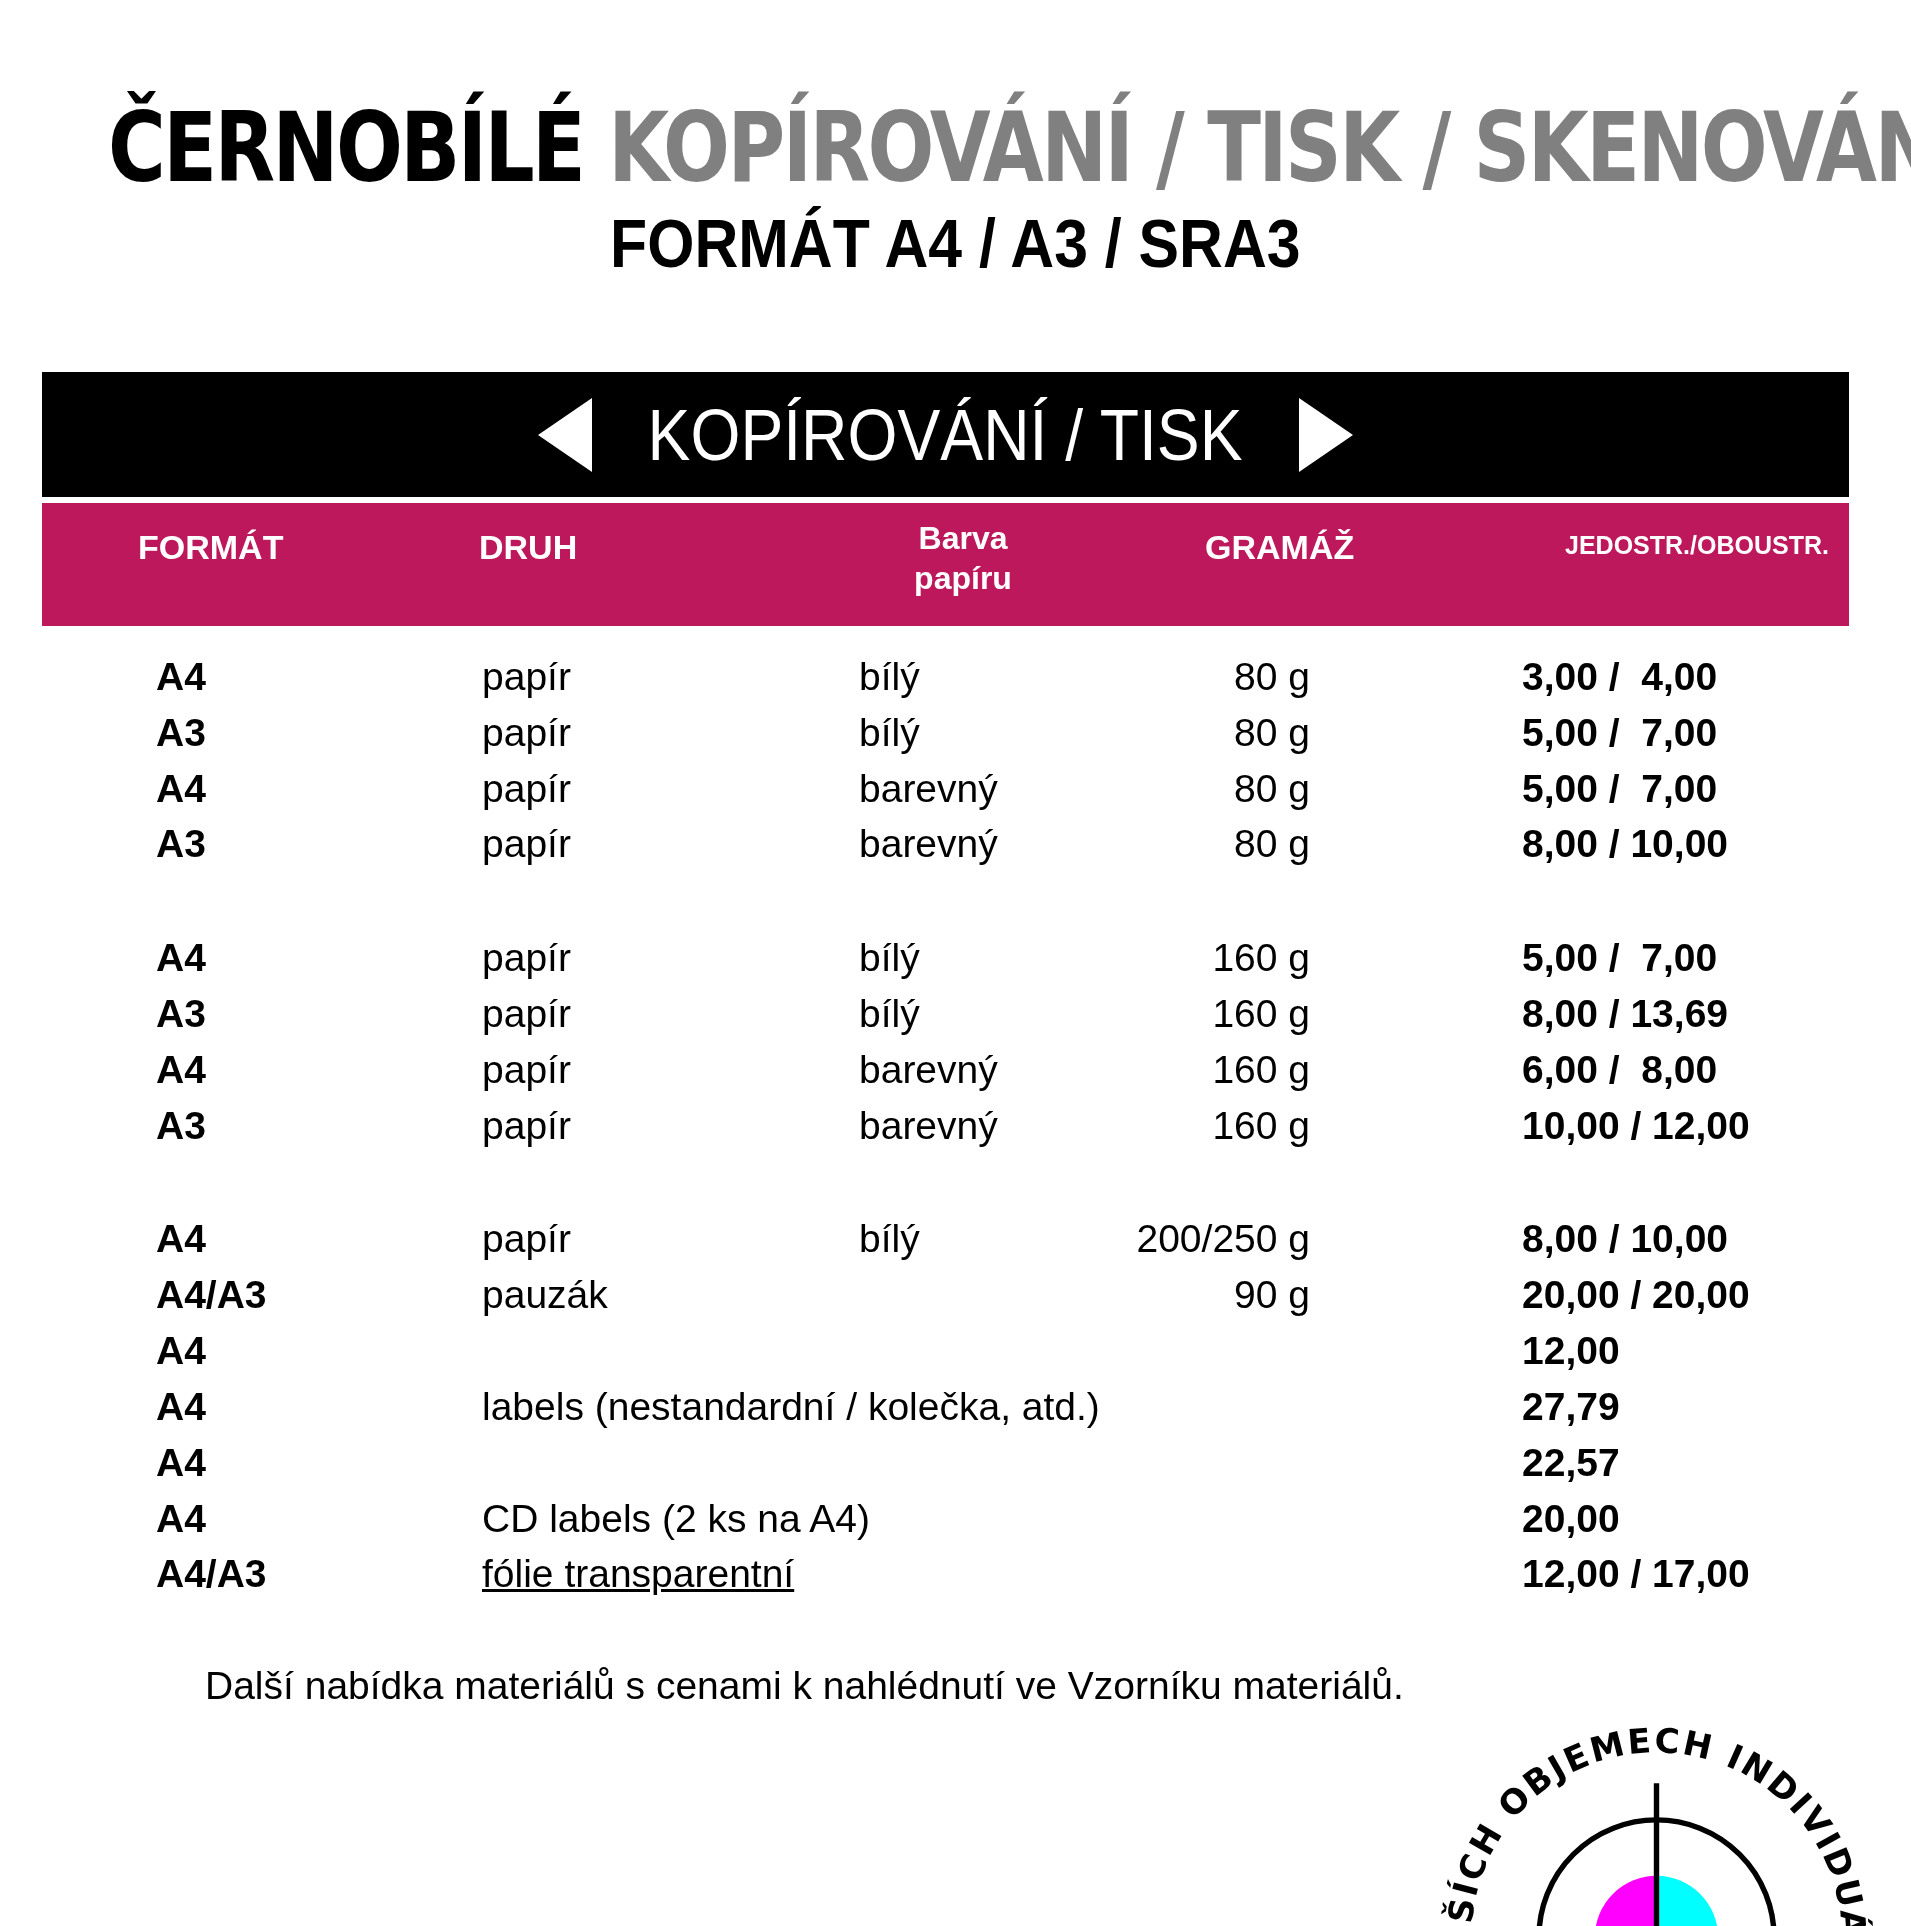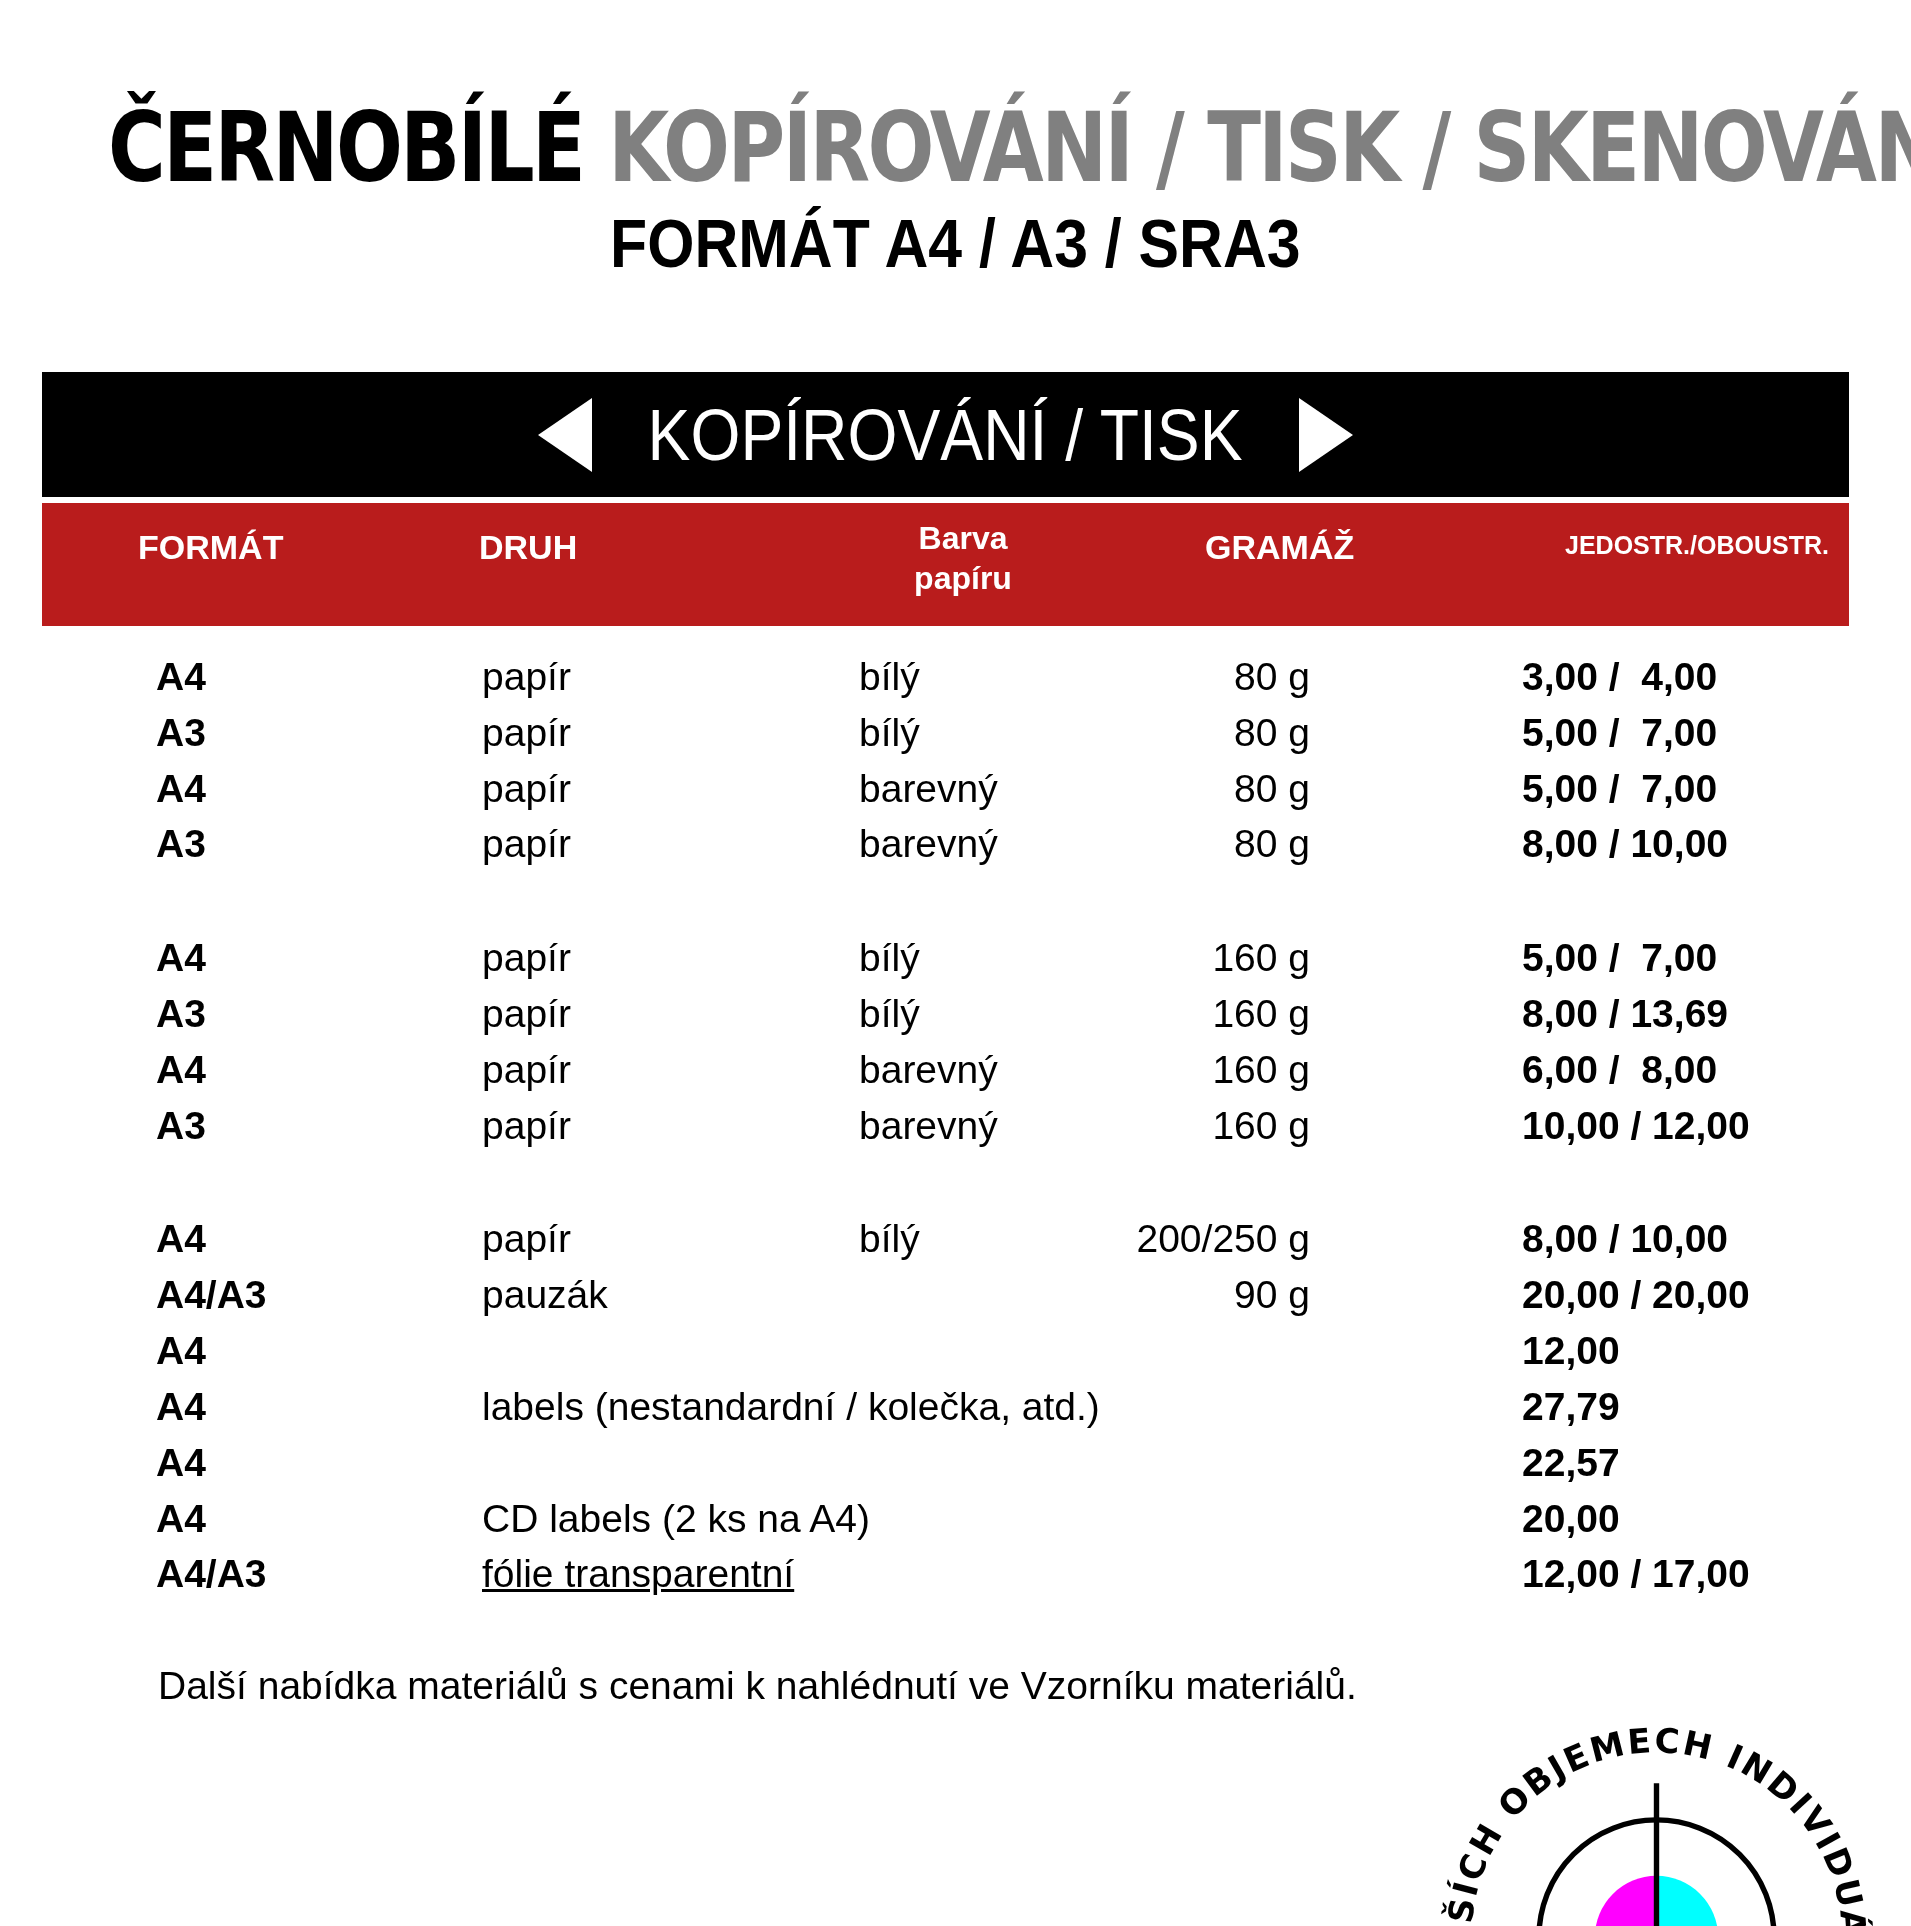"FORMÁT" .grey-head { background: #b91c1c -> #be185d }
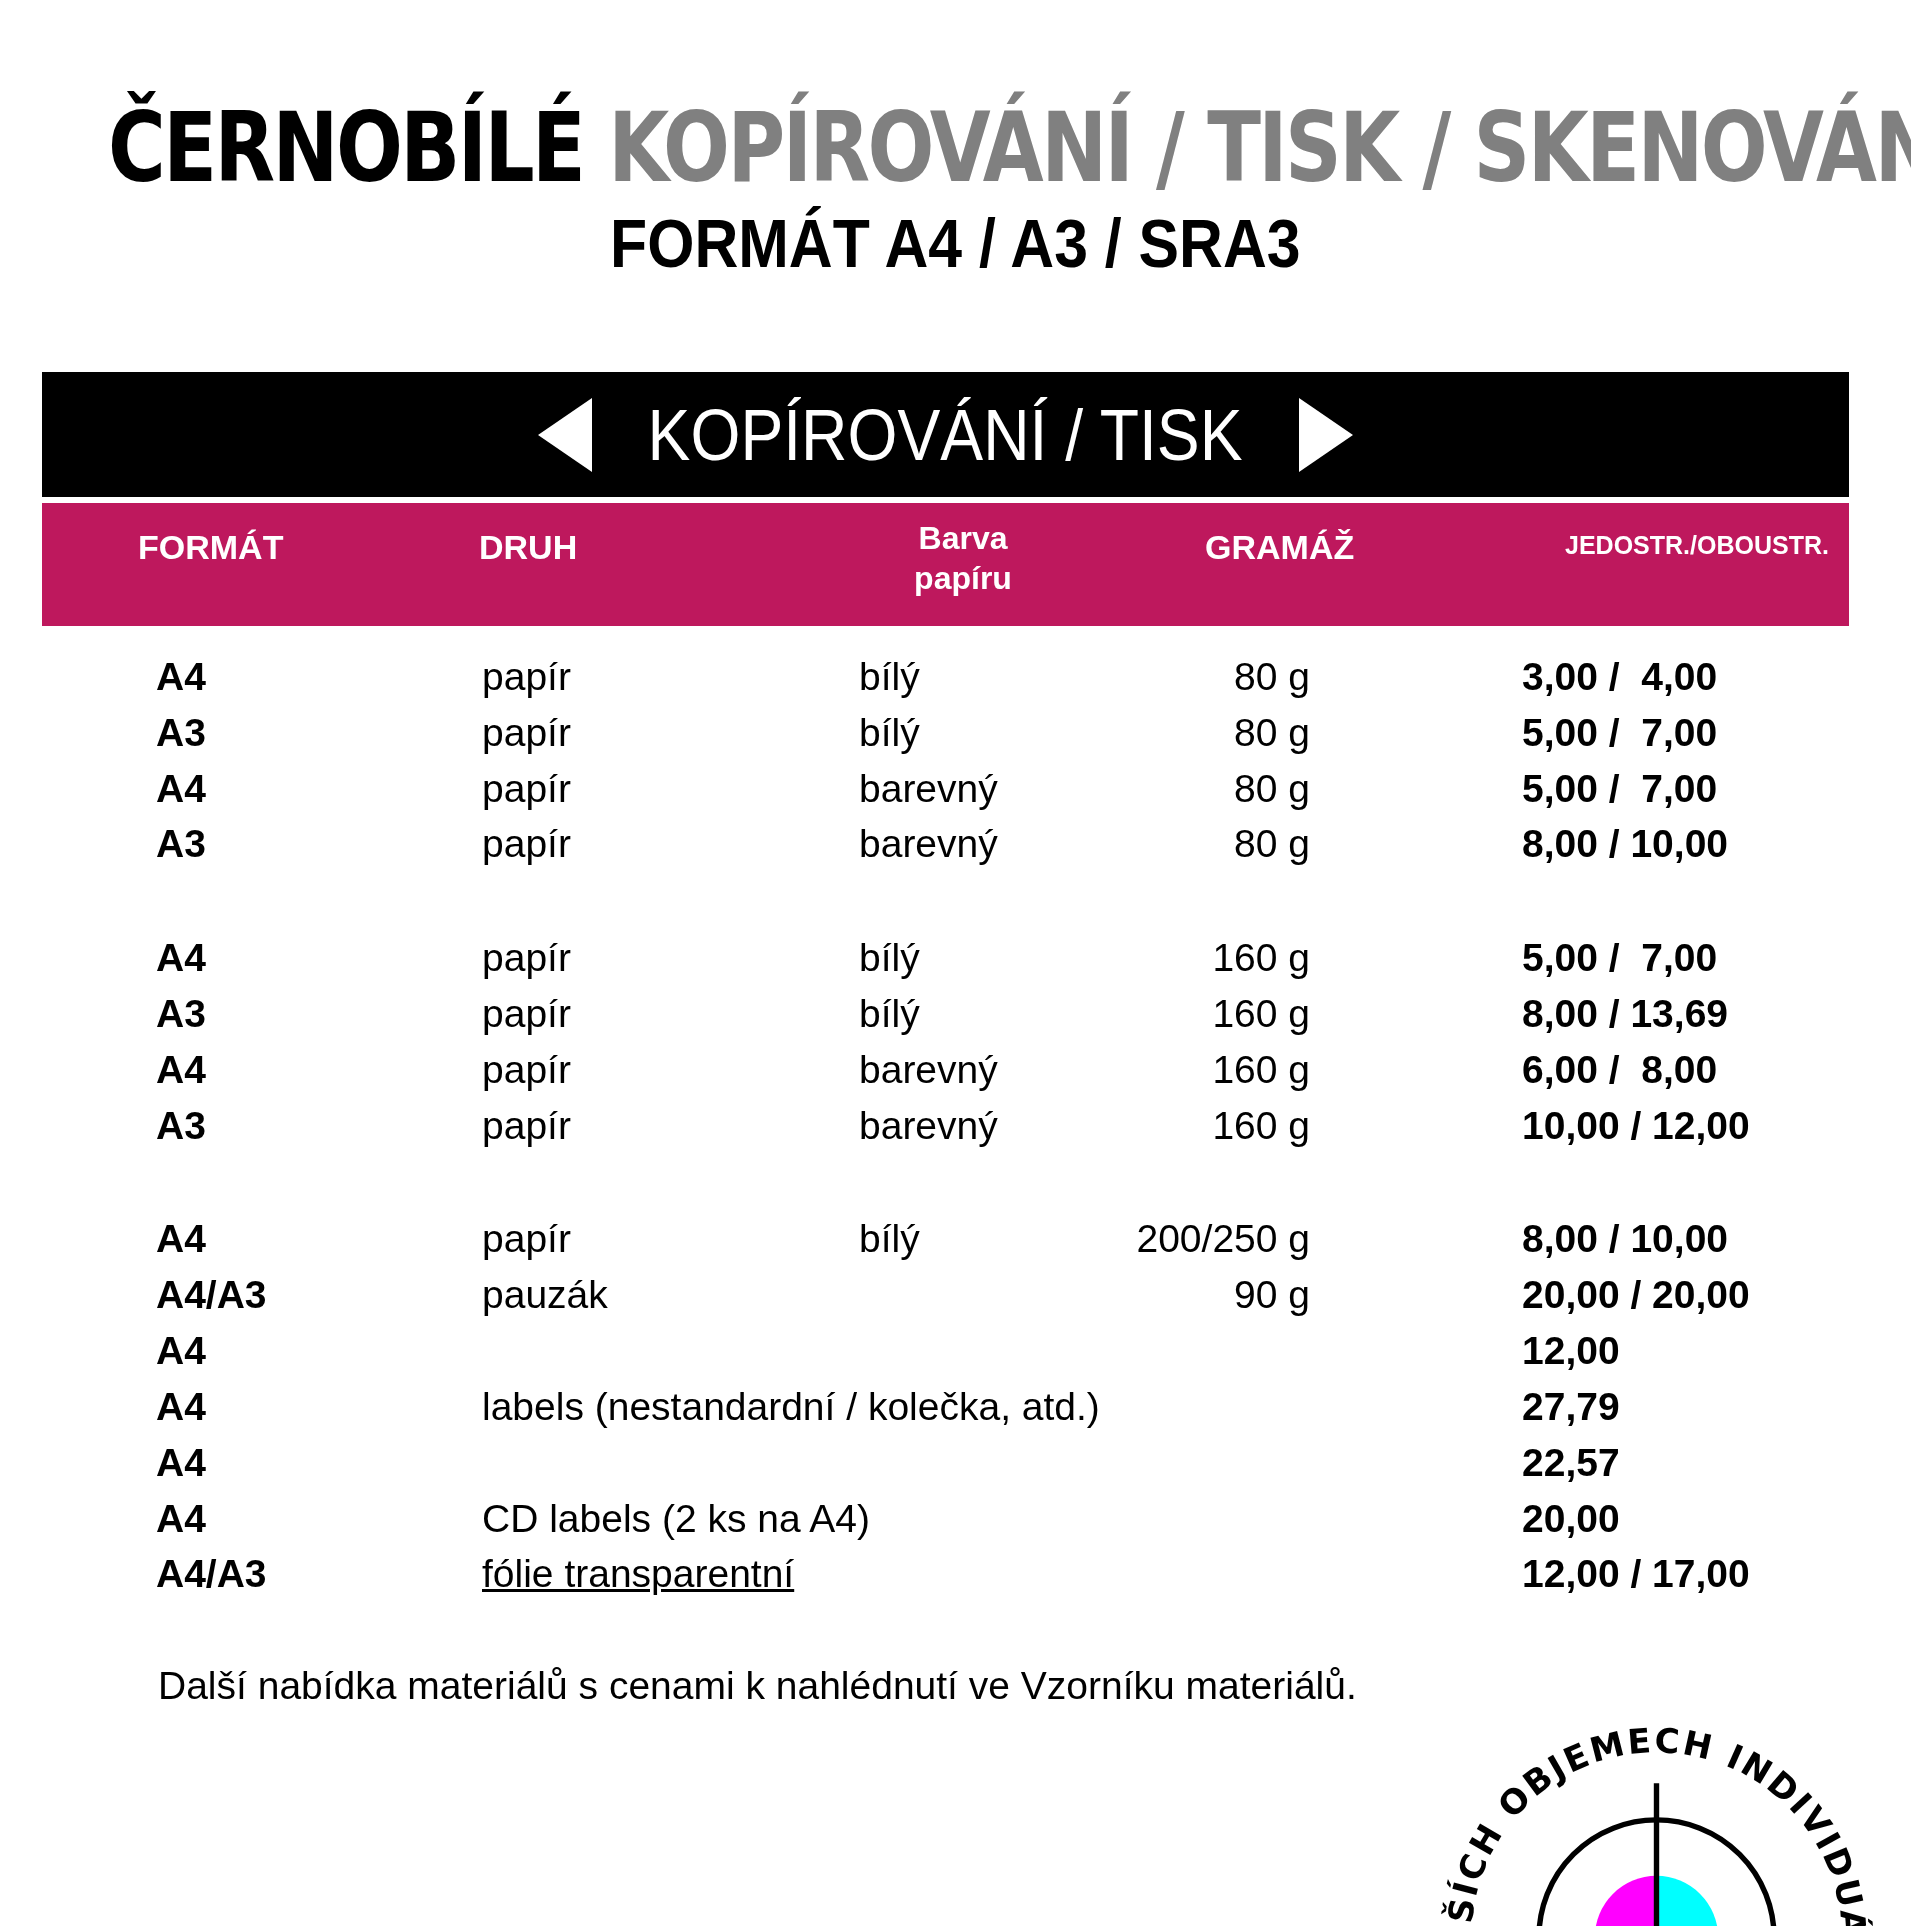"Další nabídka materiálů s cenami" div.abs { margin-left: none -> 47px }
